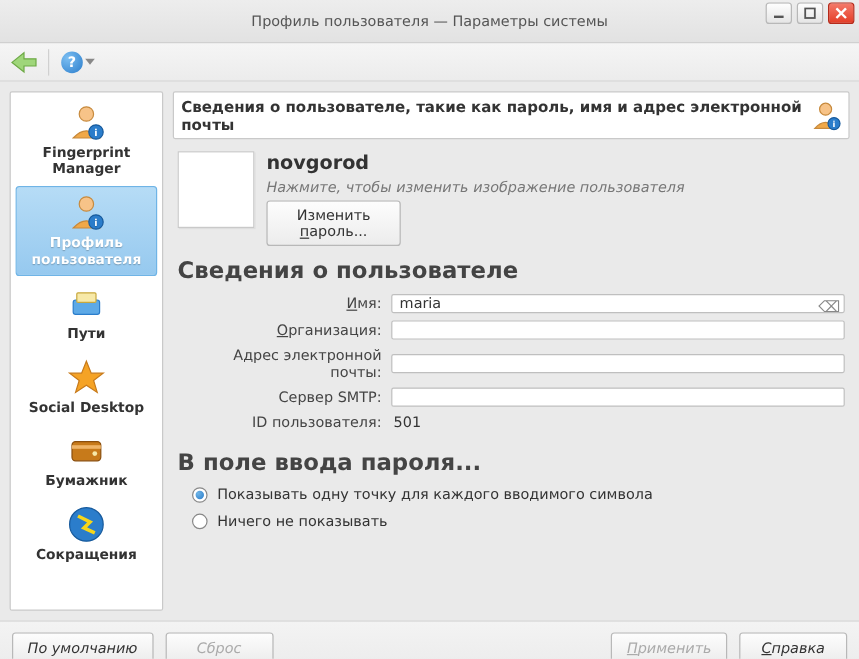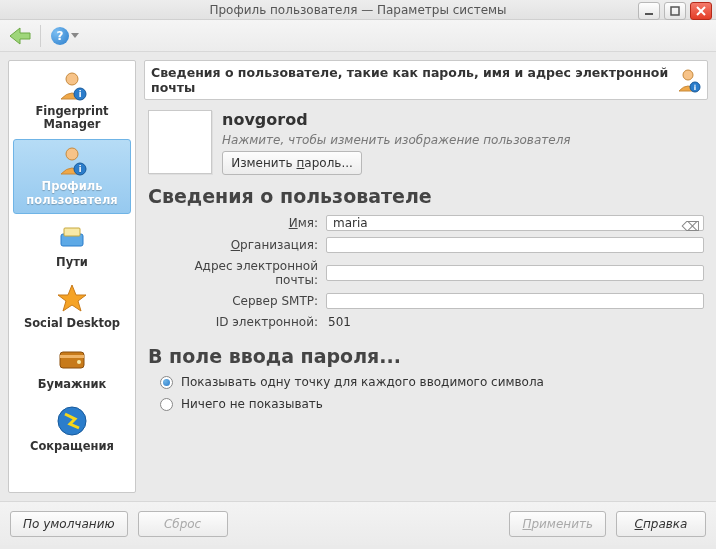"Профиль пользователя — Параметры системы" .titlebar { height: 20px -> 36px }
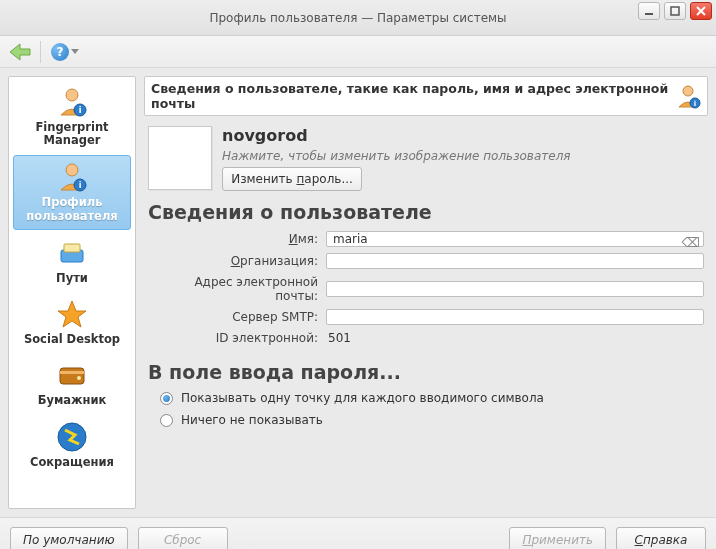"Изменить пароль..." .chg-pass-btn { width: 140px -> 112px }
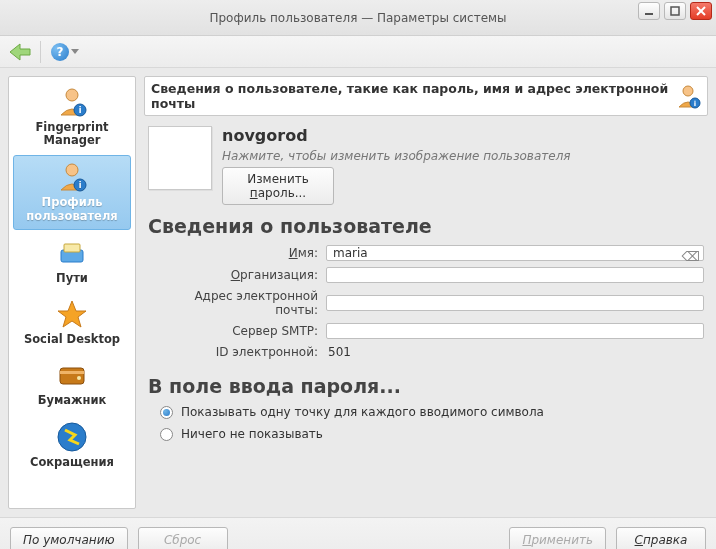"ID электронной:" span.form-label { text: электронной -> пользователя }
